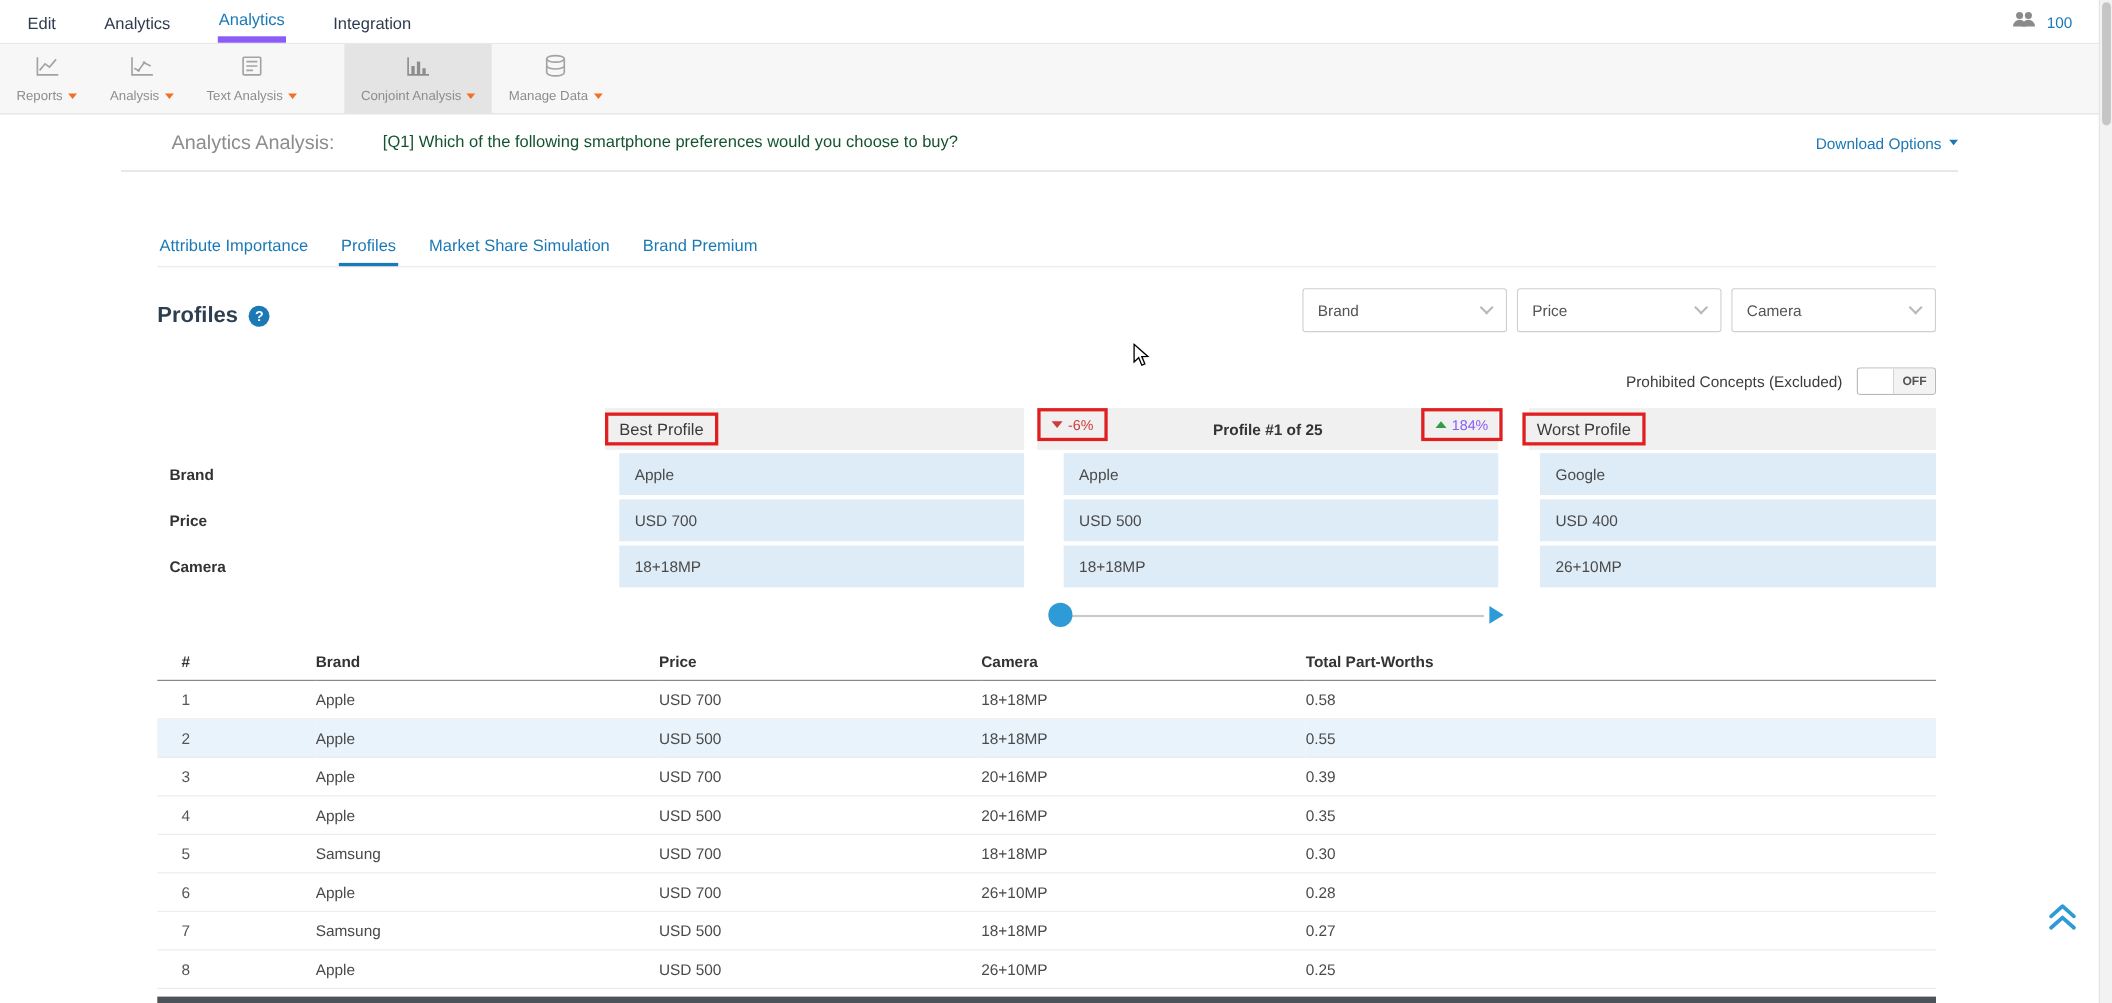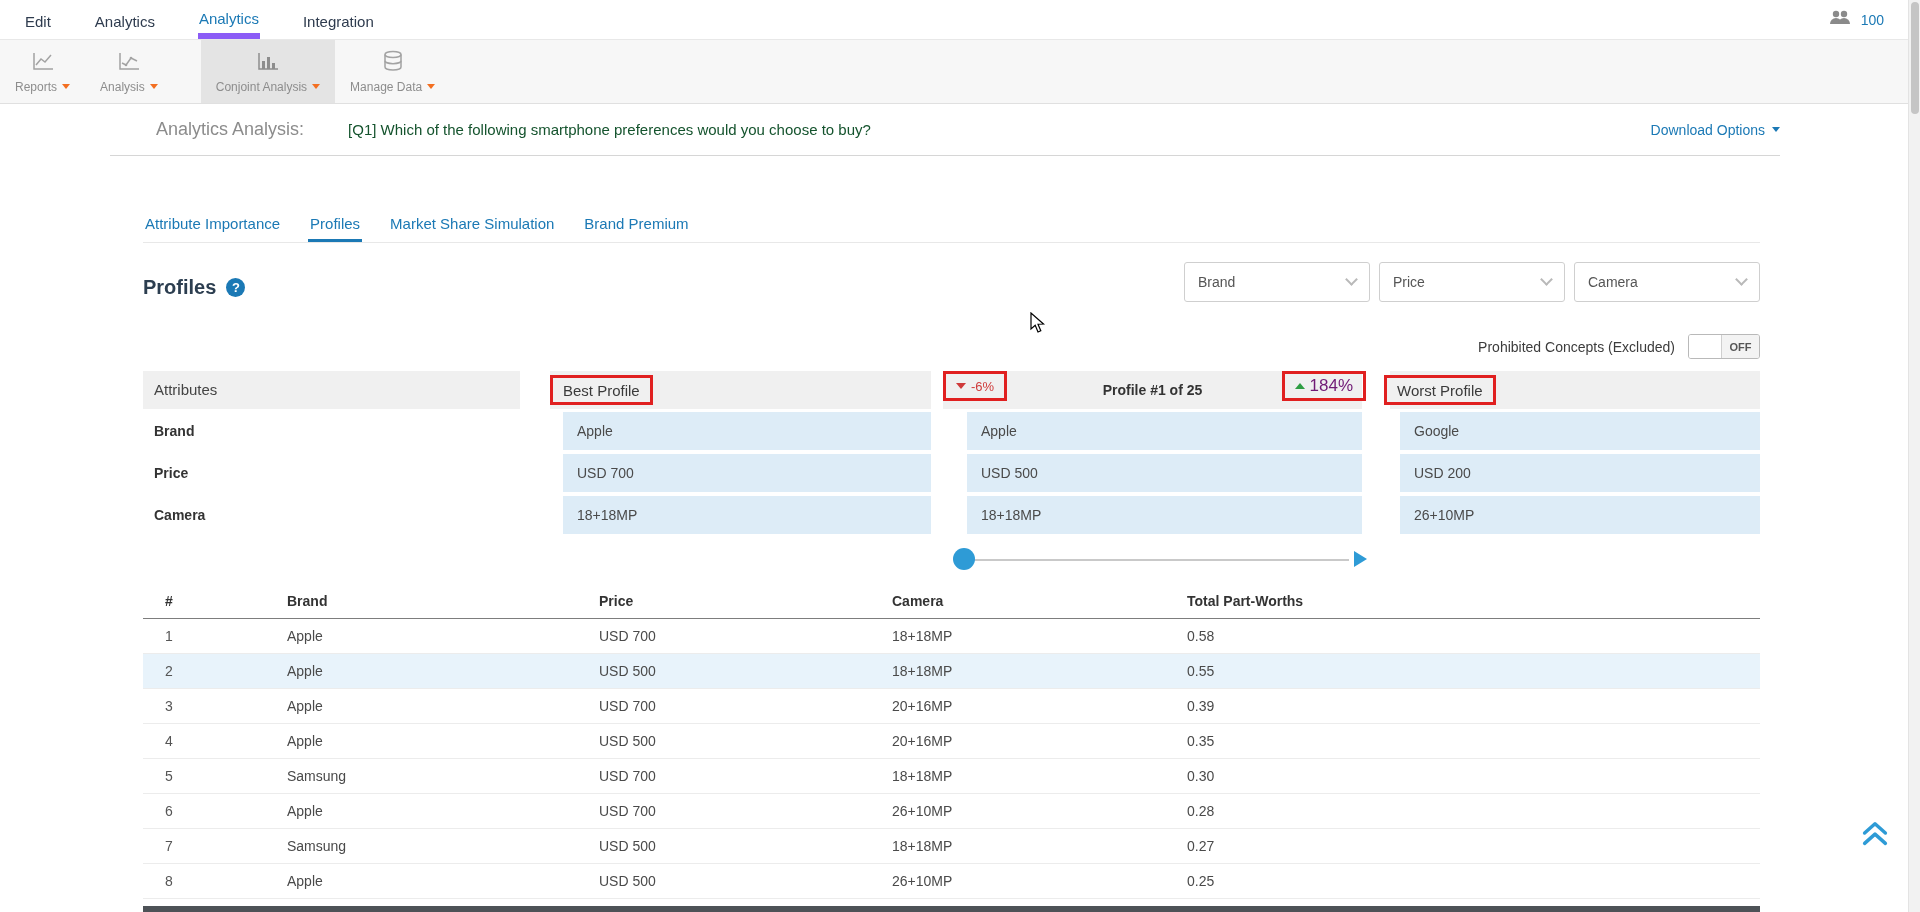"Text Analysis" div.tool-item { html: none -> <div> <span> <svg> <rect></rect> <line></line> <line></line> <line></line> </svg> </span> <span> <span>Text Analysis</span> <span></span> </span> </div> }
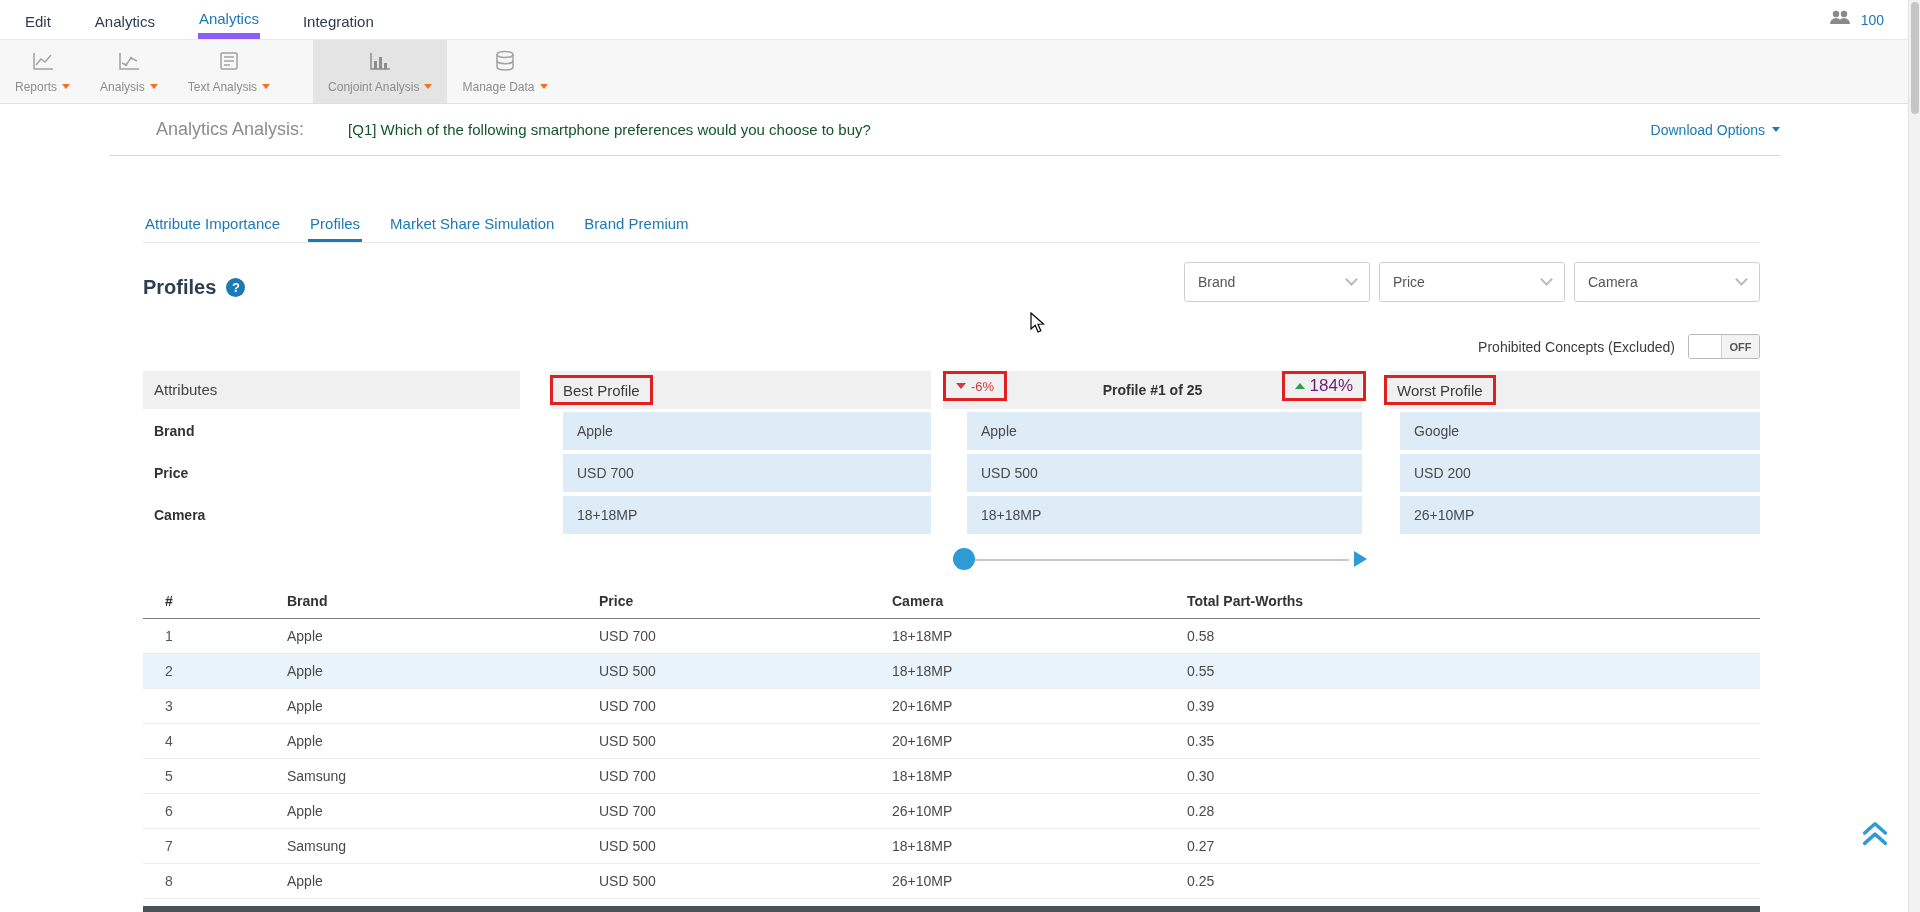"Attributes" div.c-head { html: <div>Attributes</div> -> none }
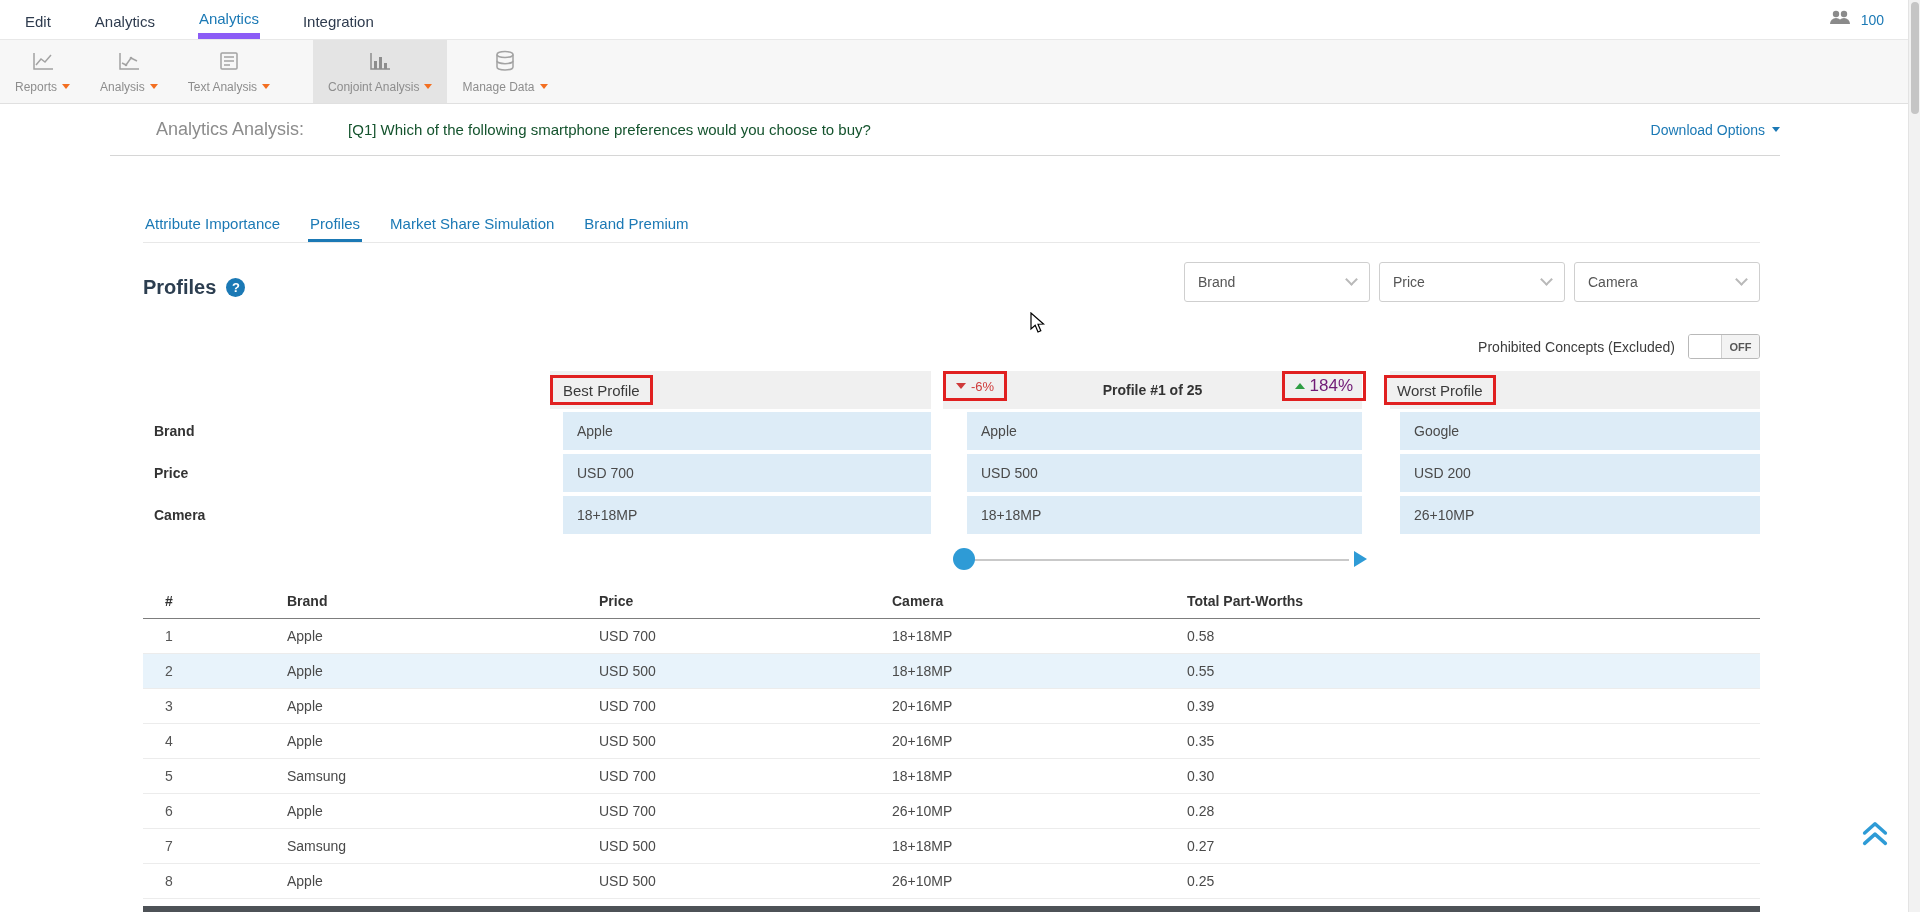"184%" .delta-up-text { color: #701a75 -> #8b5cf6; font-size: 17px -> 13px }
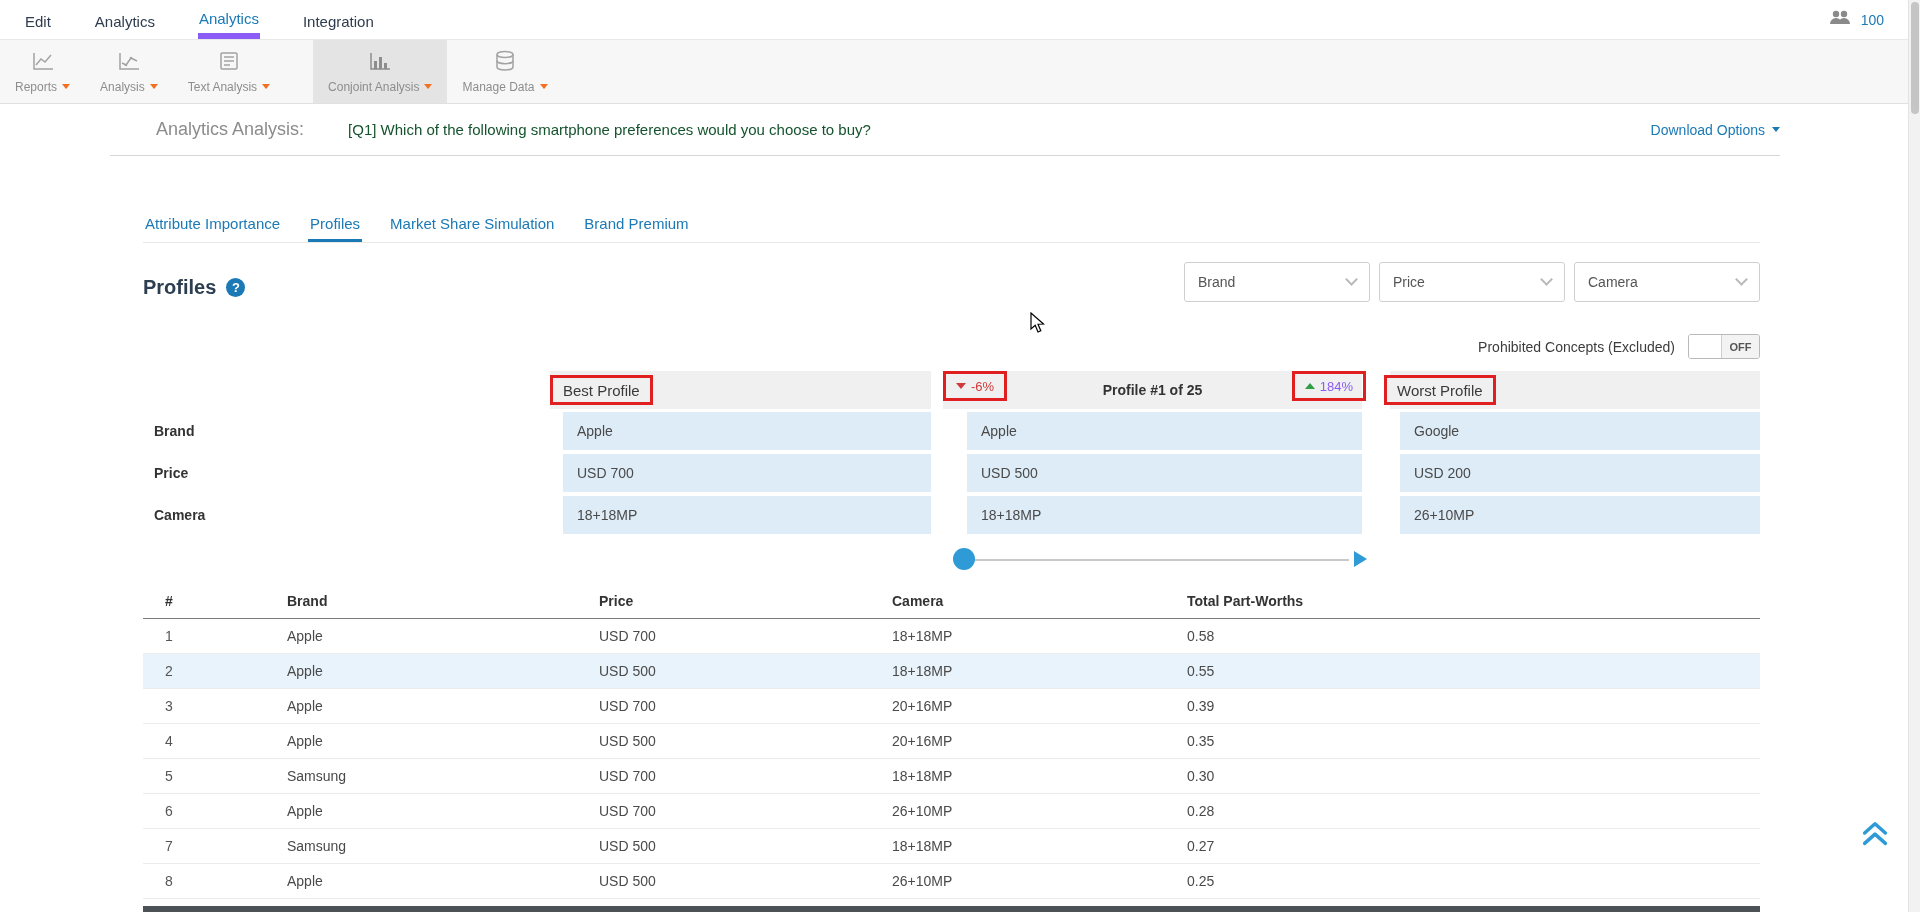"USD 200" div.c-cell { text: 200 -> 400 }
